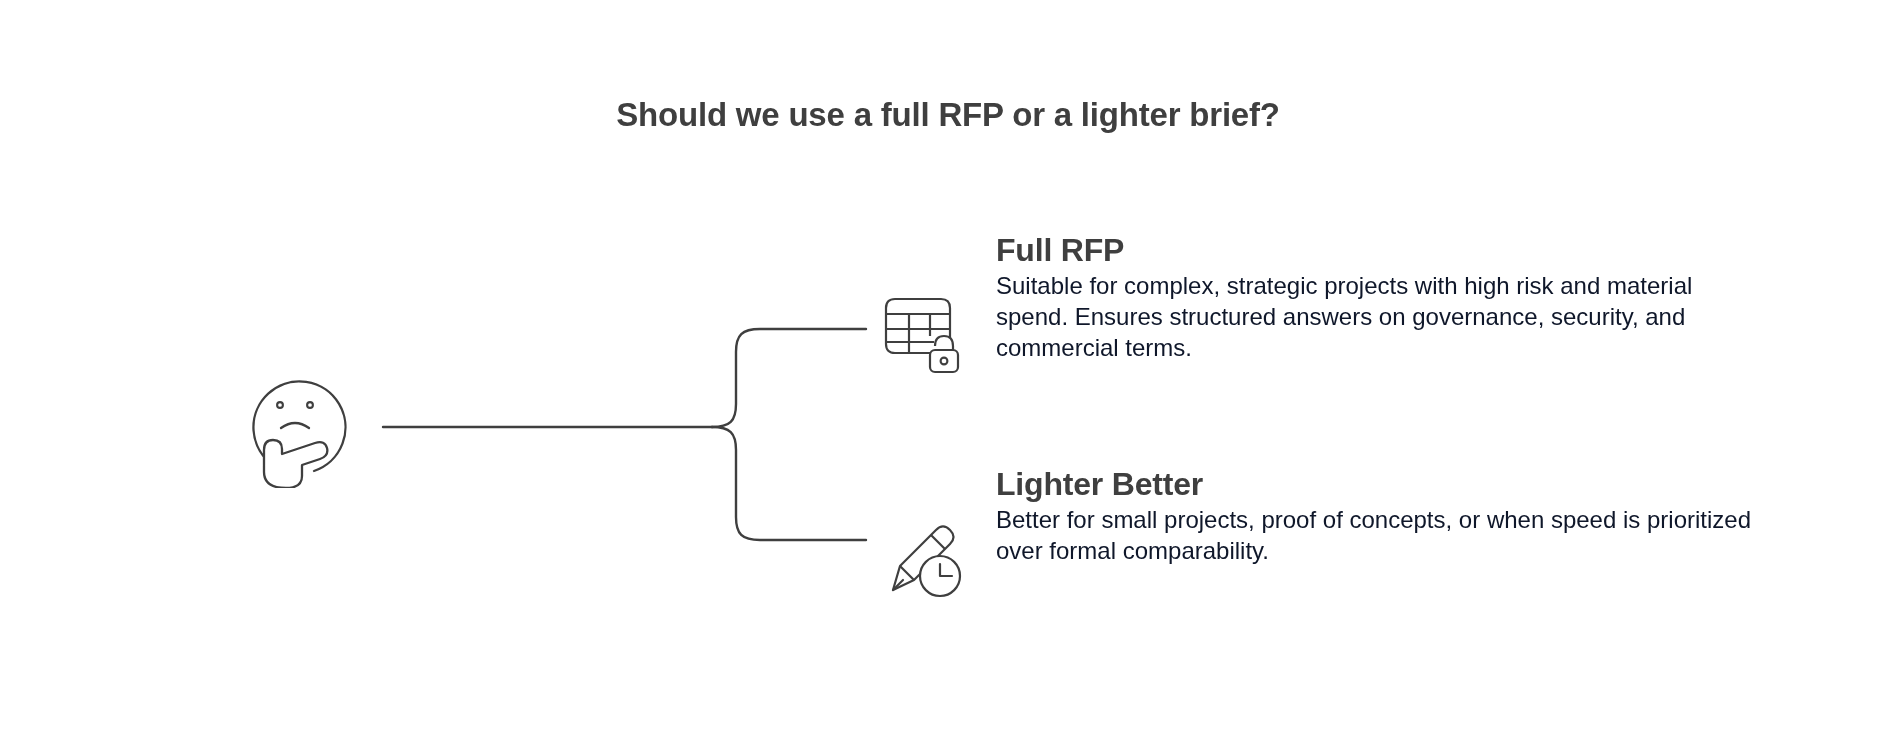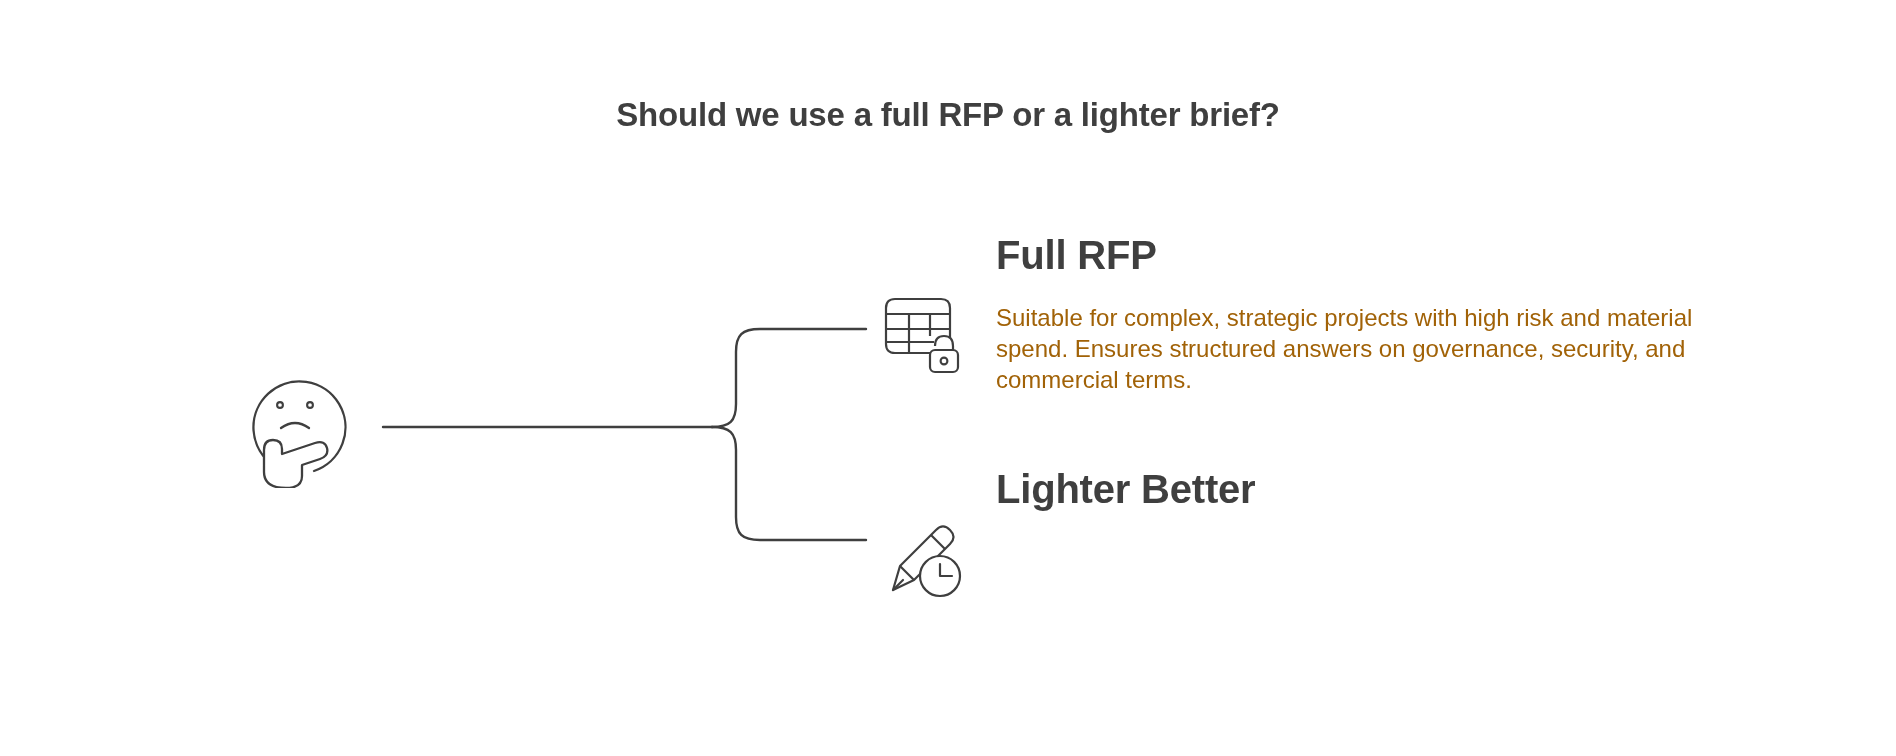"Full RFP" .branch-title { font-size: 40px -> 32px }
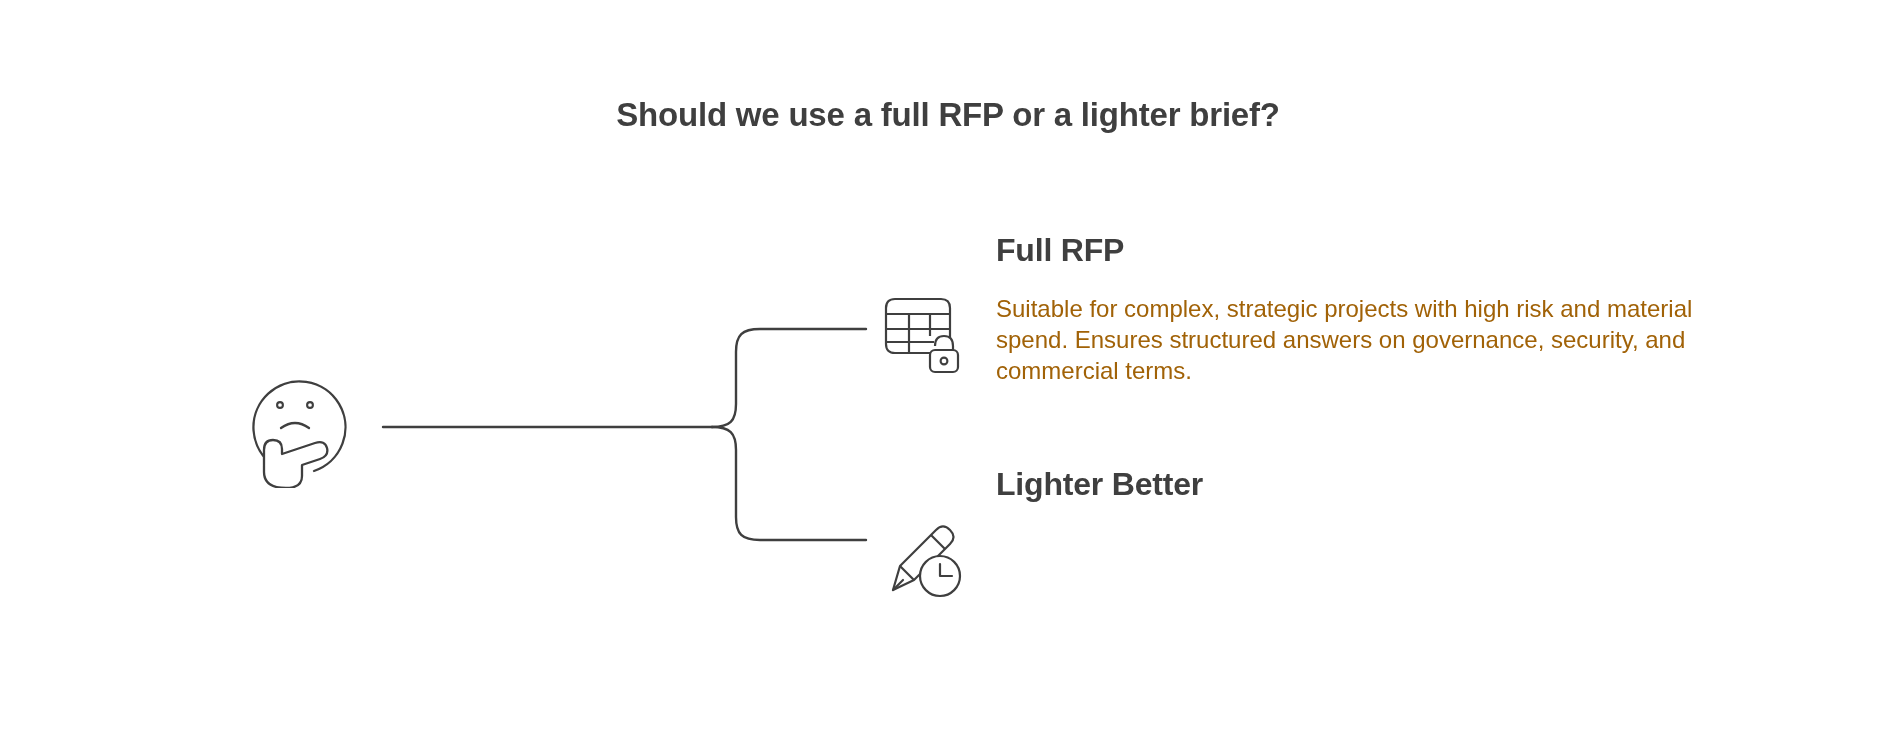"Suitable for complex, strategic projects" .branch-desc { color: #a16207 -> #0f172a; margin-top: 24px -> 1px }
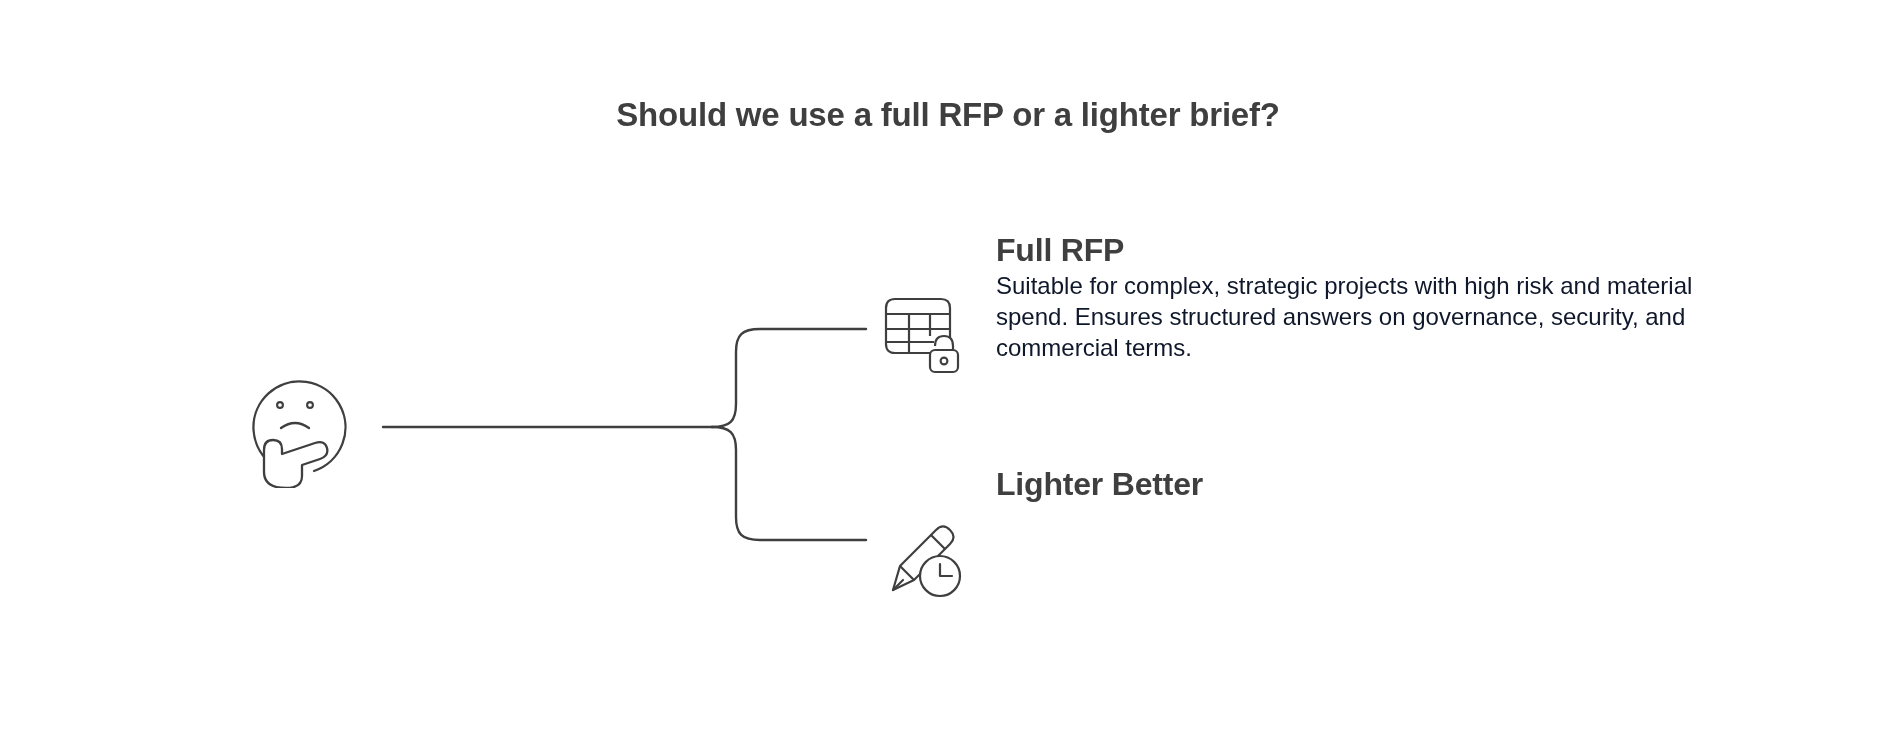"Better for small projects, proof" div.branch-desc { html: none -> <div>Better for small projects, proof of concepts, or when speed is prioritized over formal comparability.</div> }
